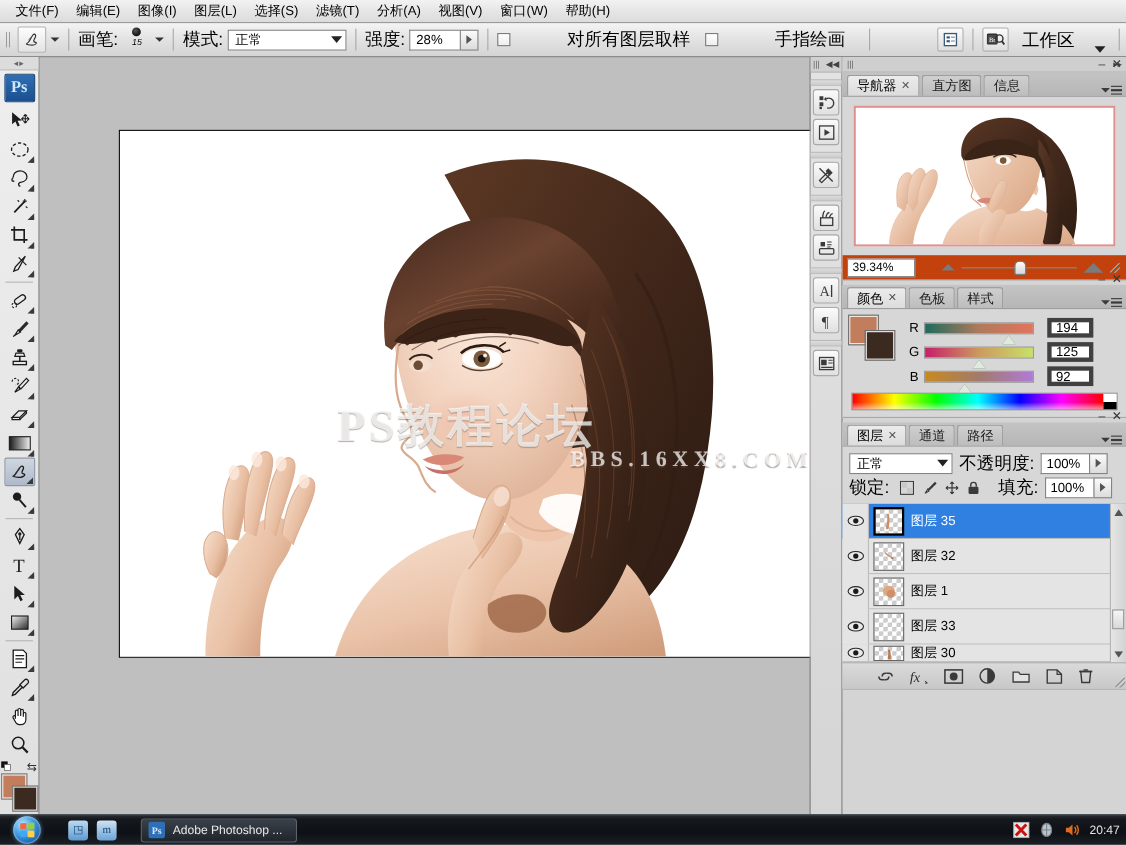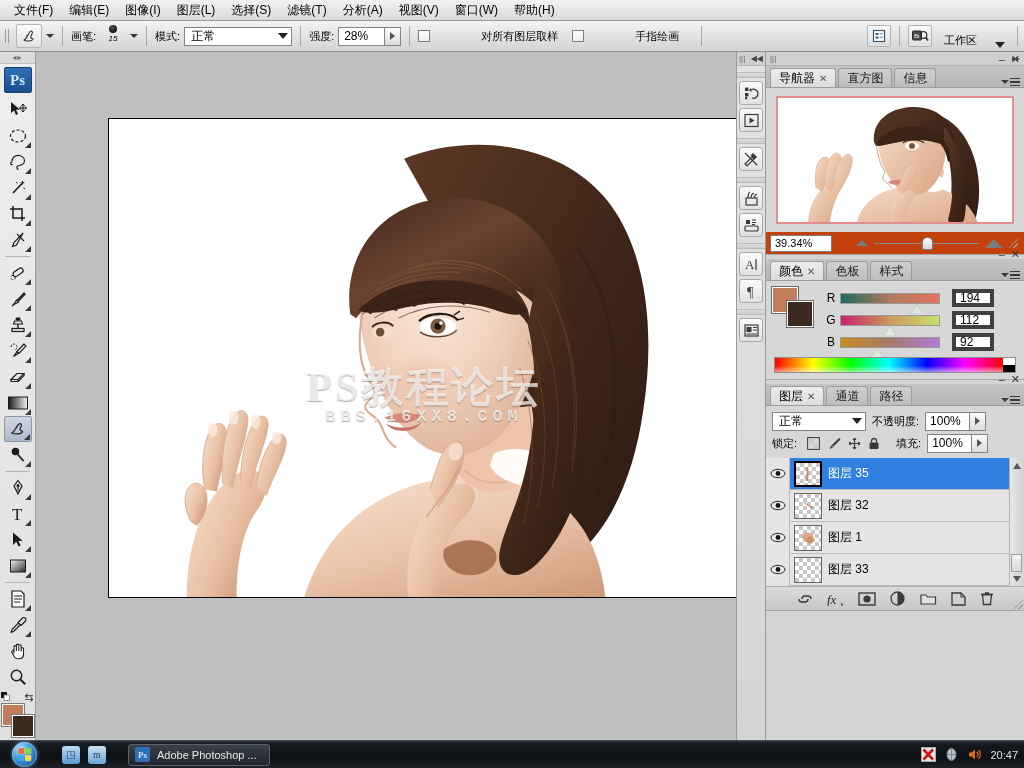"画笔:" .opt-label { font-size: 11px -> 16px }
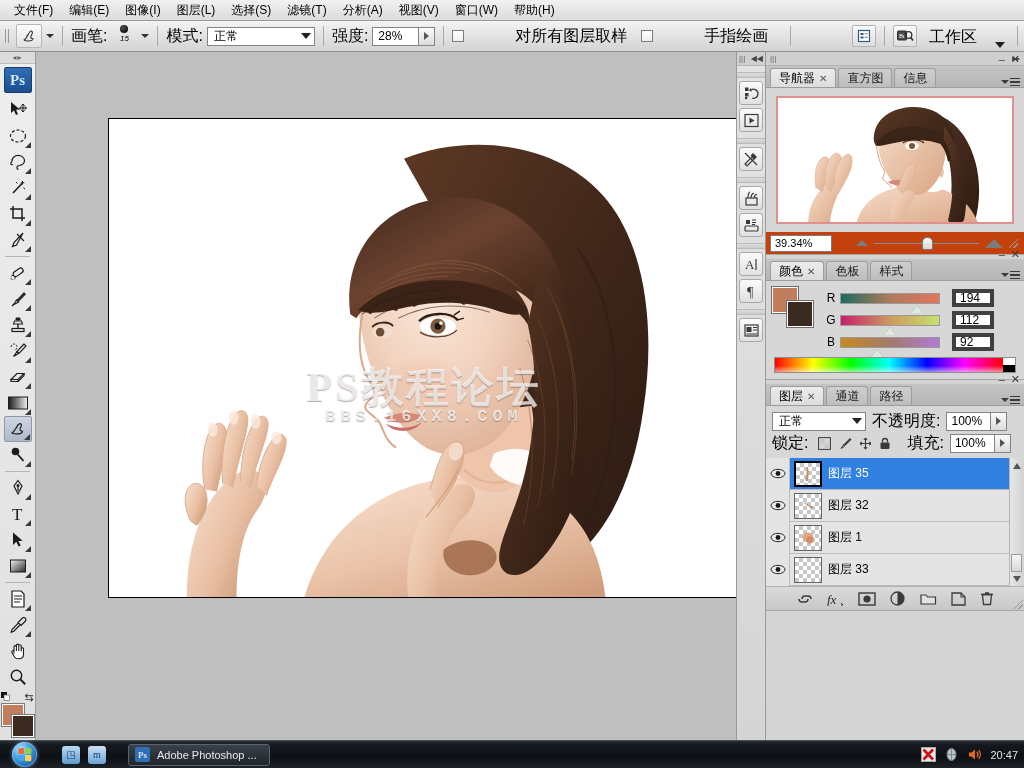"112" span.ch-val { text: 112 -> 125 }
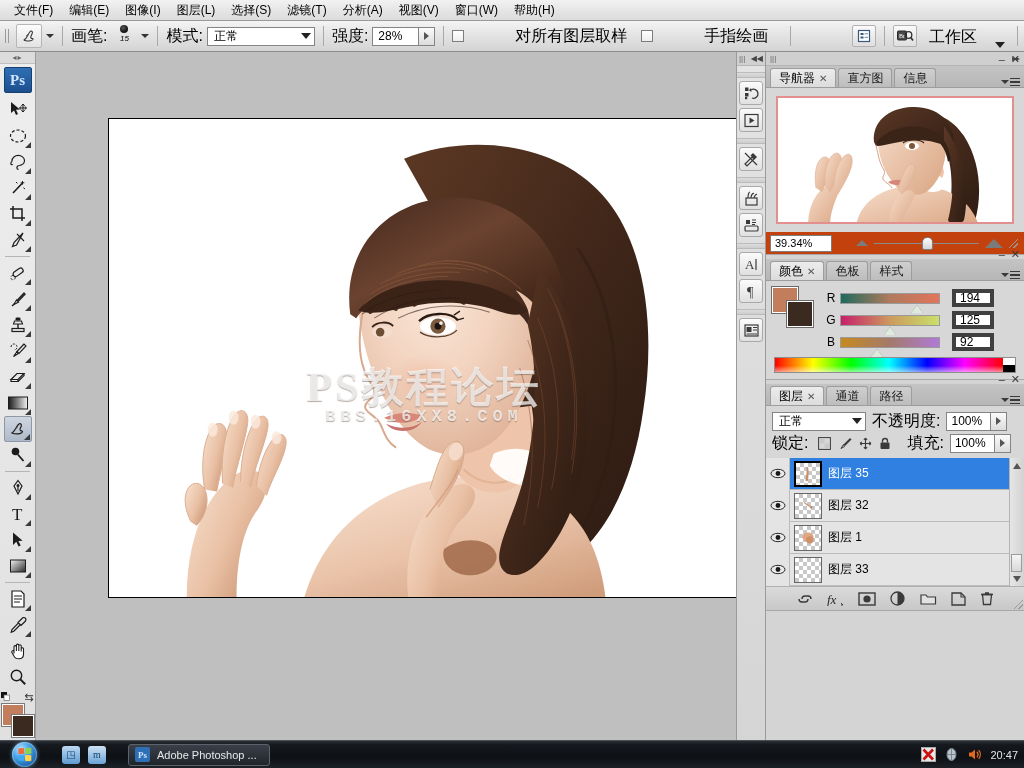"BBS.16XX8.COM" #wm2 { font-family: Liberation Mono, monospace -> Liberation Serif, serif; font-size: 17px -> 20px; text-align: none -> right }
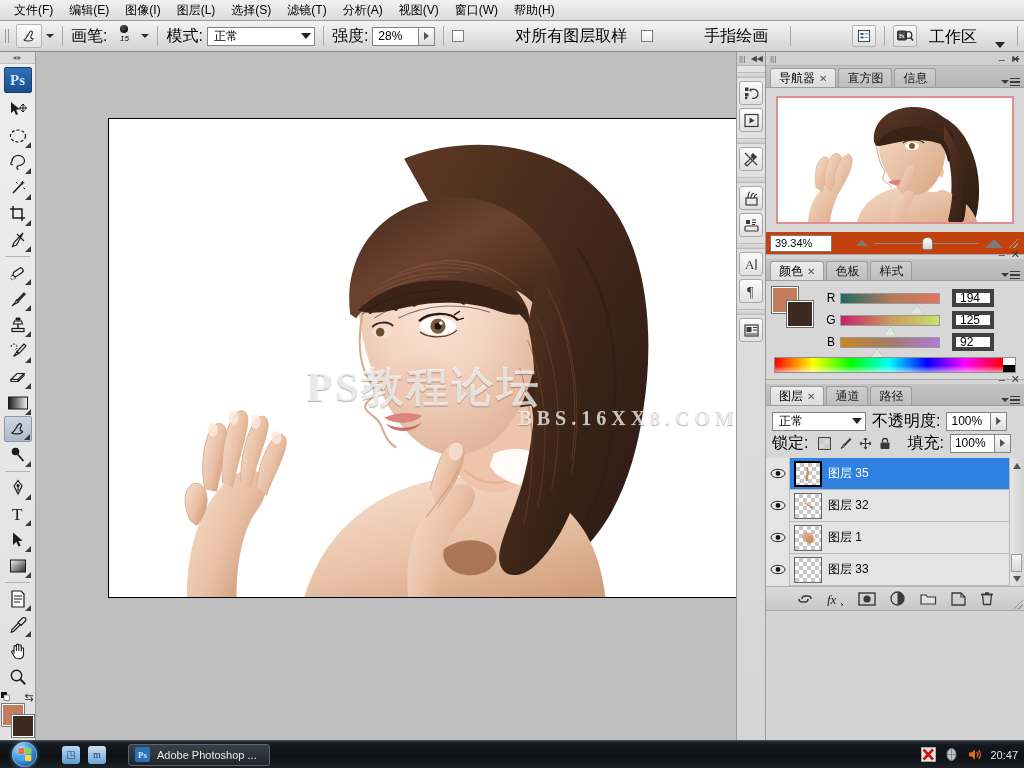"图层 30" div.layer-item { html: none -> <div> <div> <svg> <ellipse></ellipse> <circle></circle> </svg> </div> <div> <svg> <path></path> </svg> </div> <span>图层 30</span> </div> }
